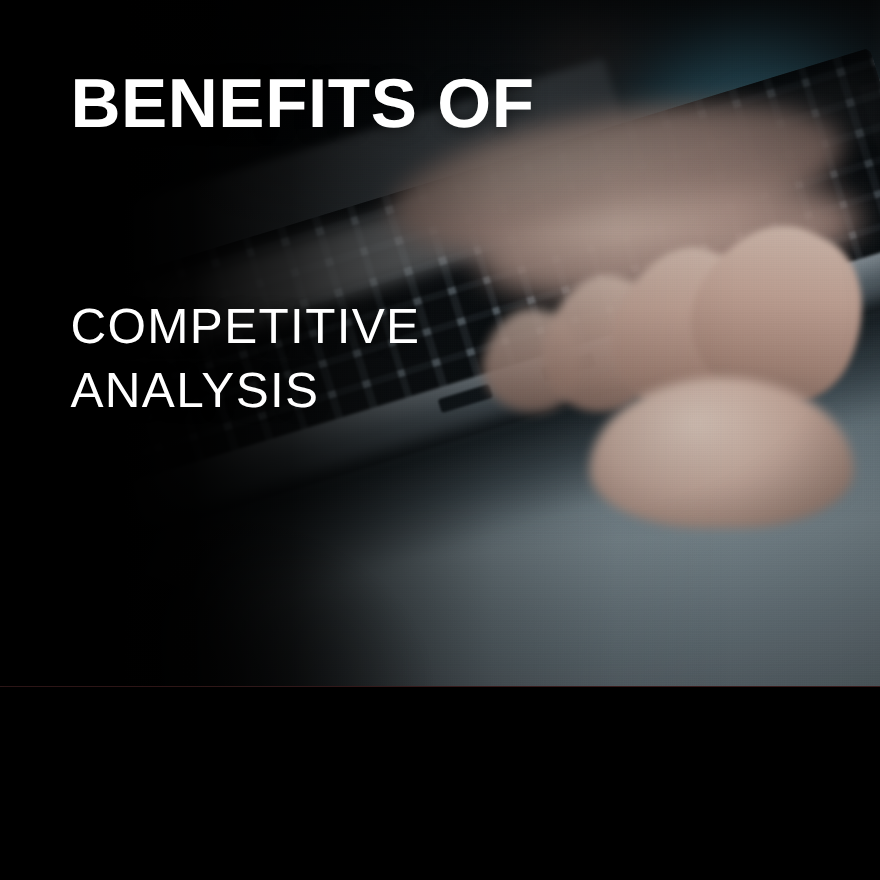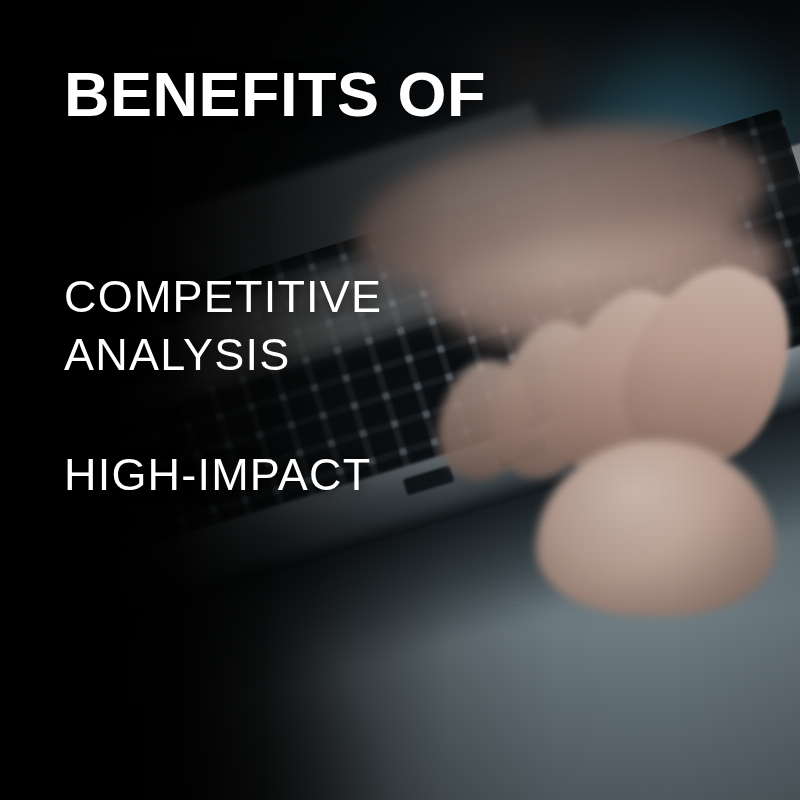"BENEFITS OF" .canvas { height: 800px -> 624px }
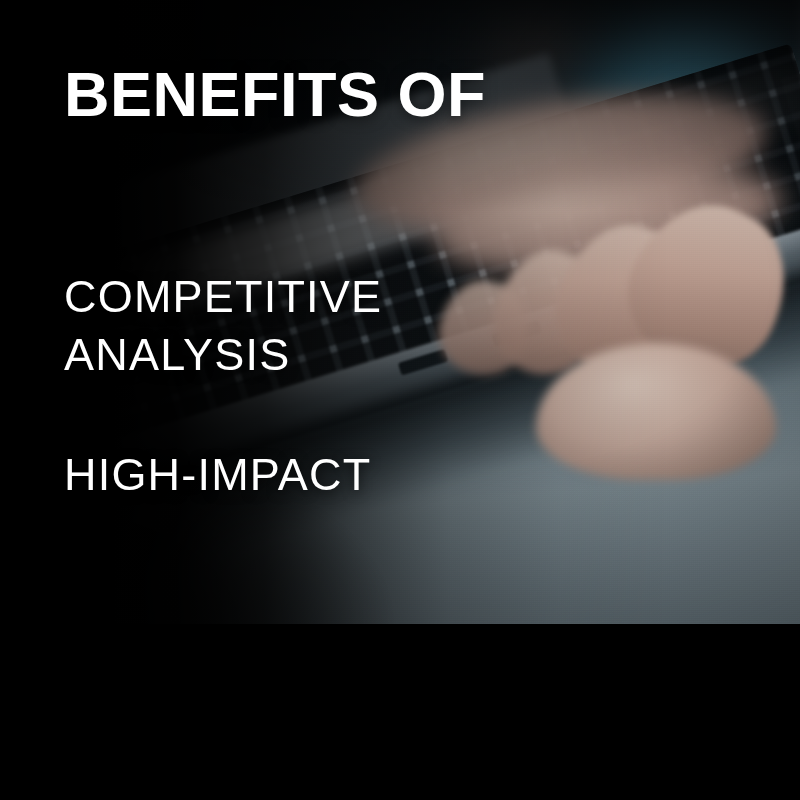"HIGH-IMPACT" span { html: <span>HIGH-IMPACT</span> -> none }
